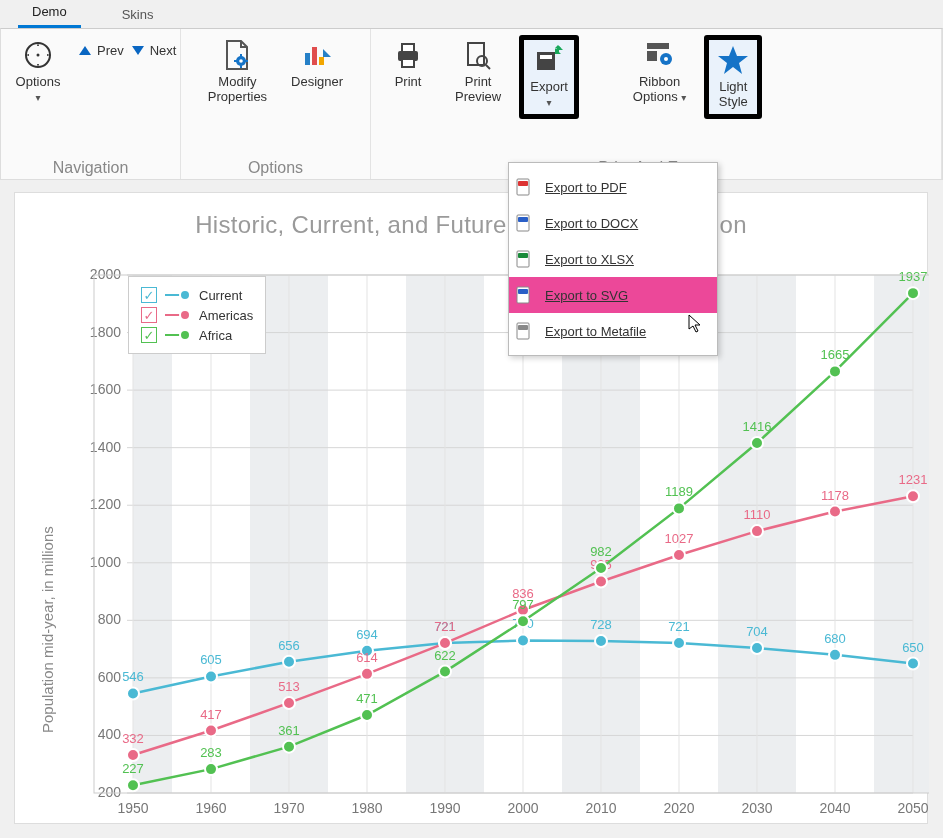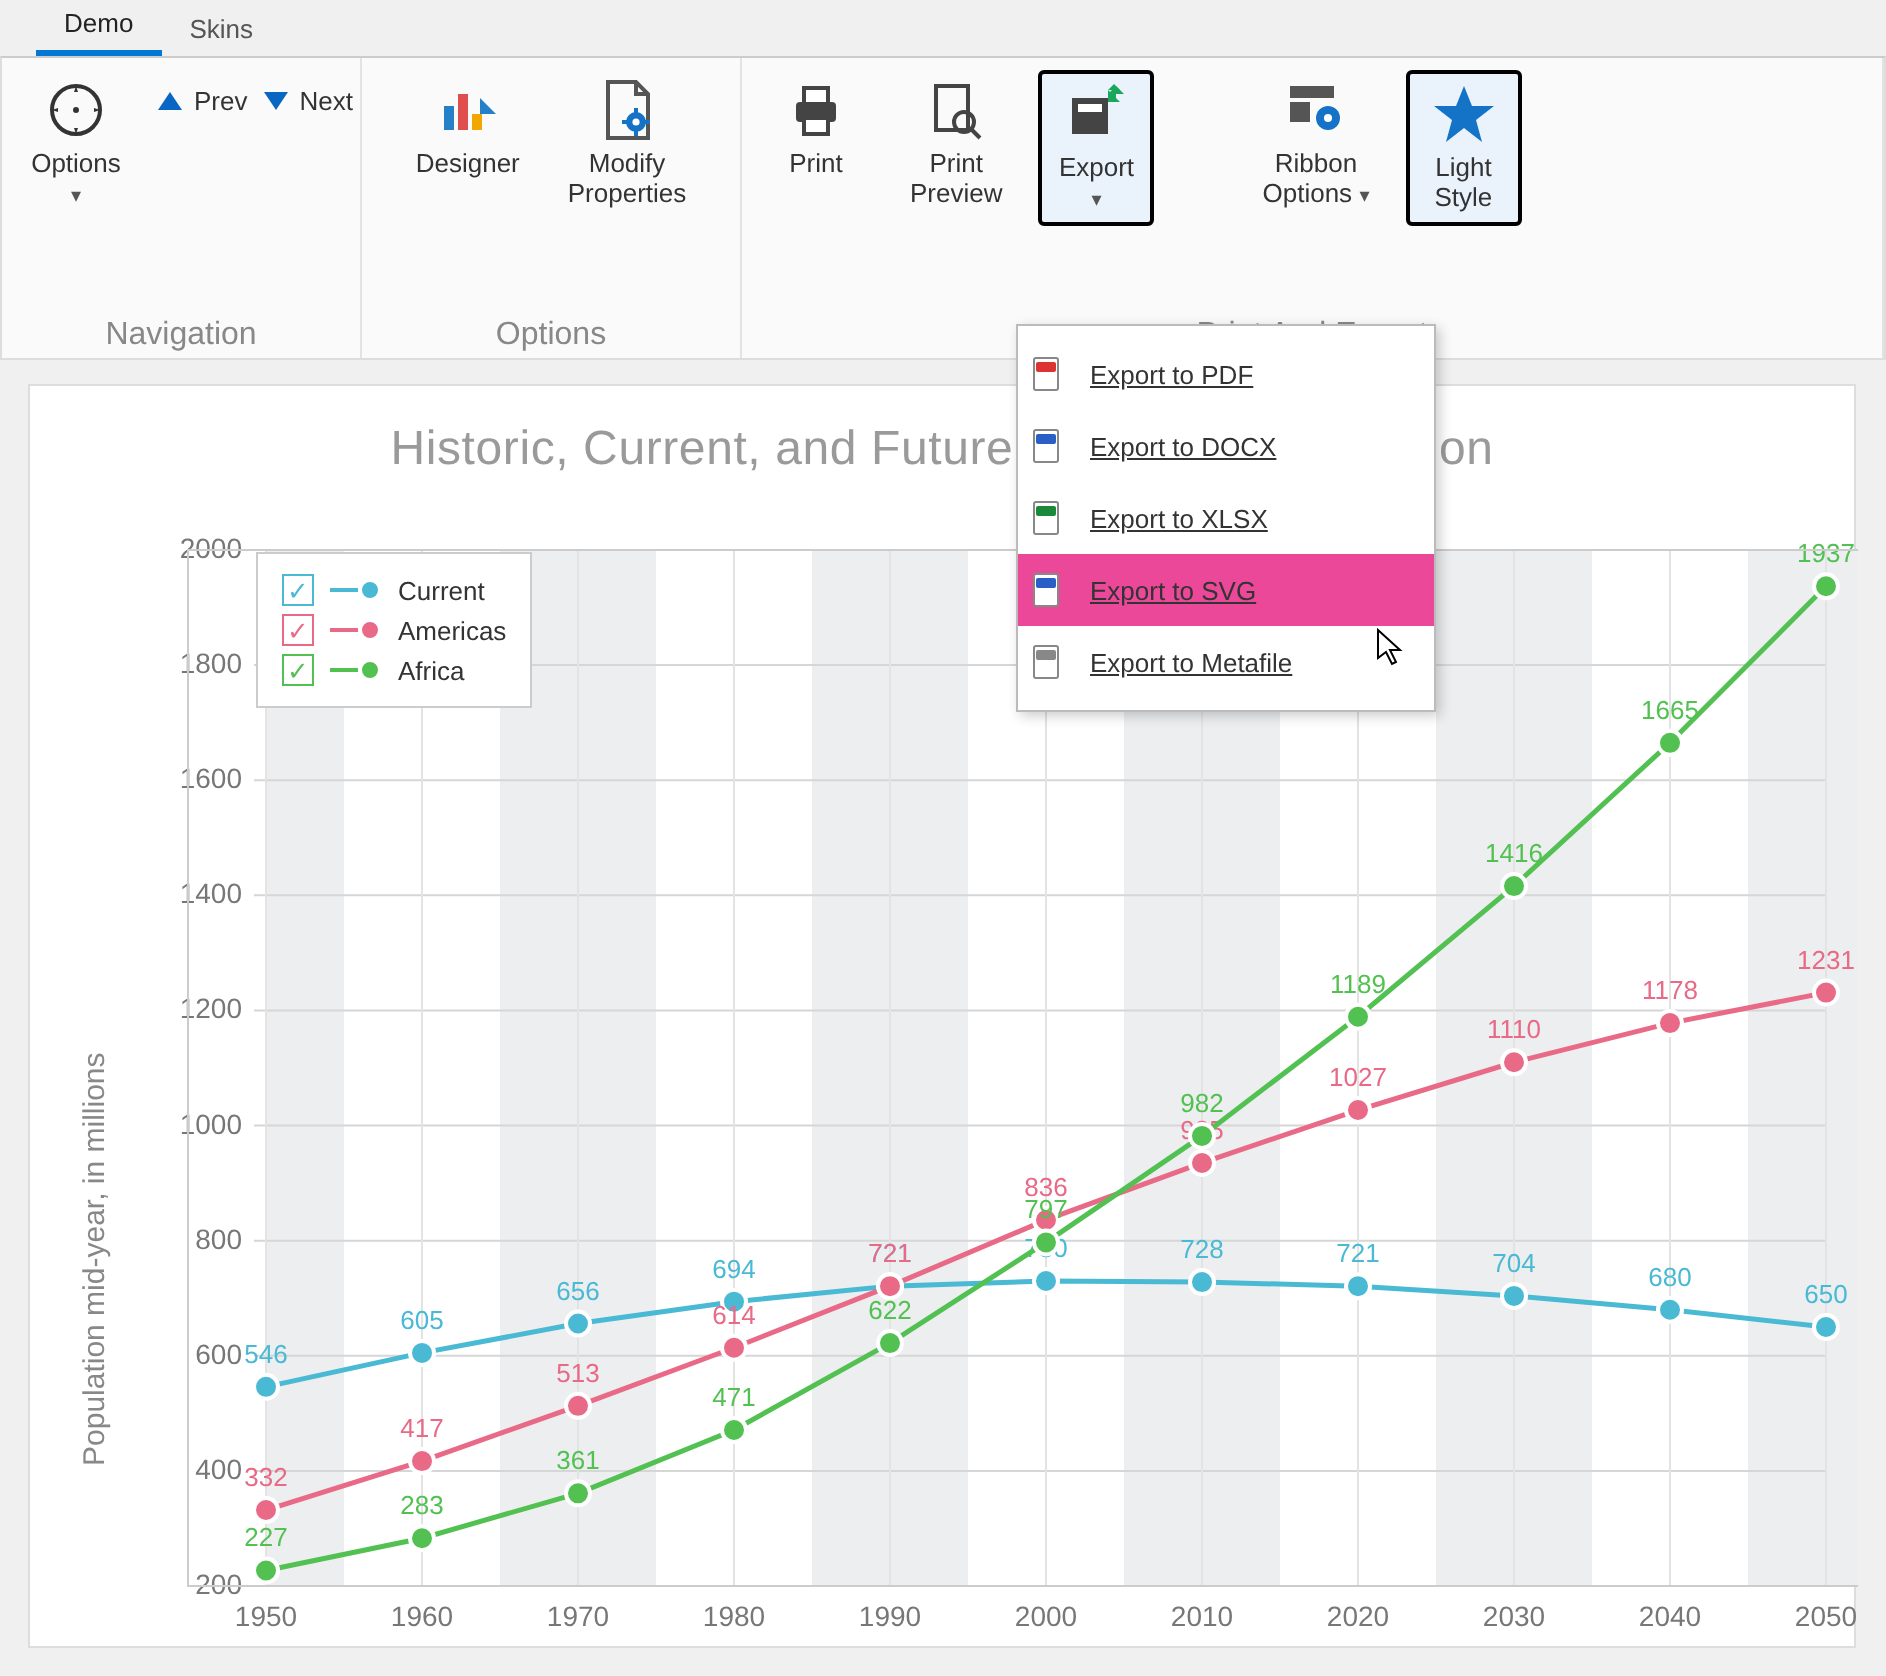"Demo" .tabs { gap: none -> 27px }
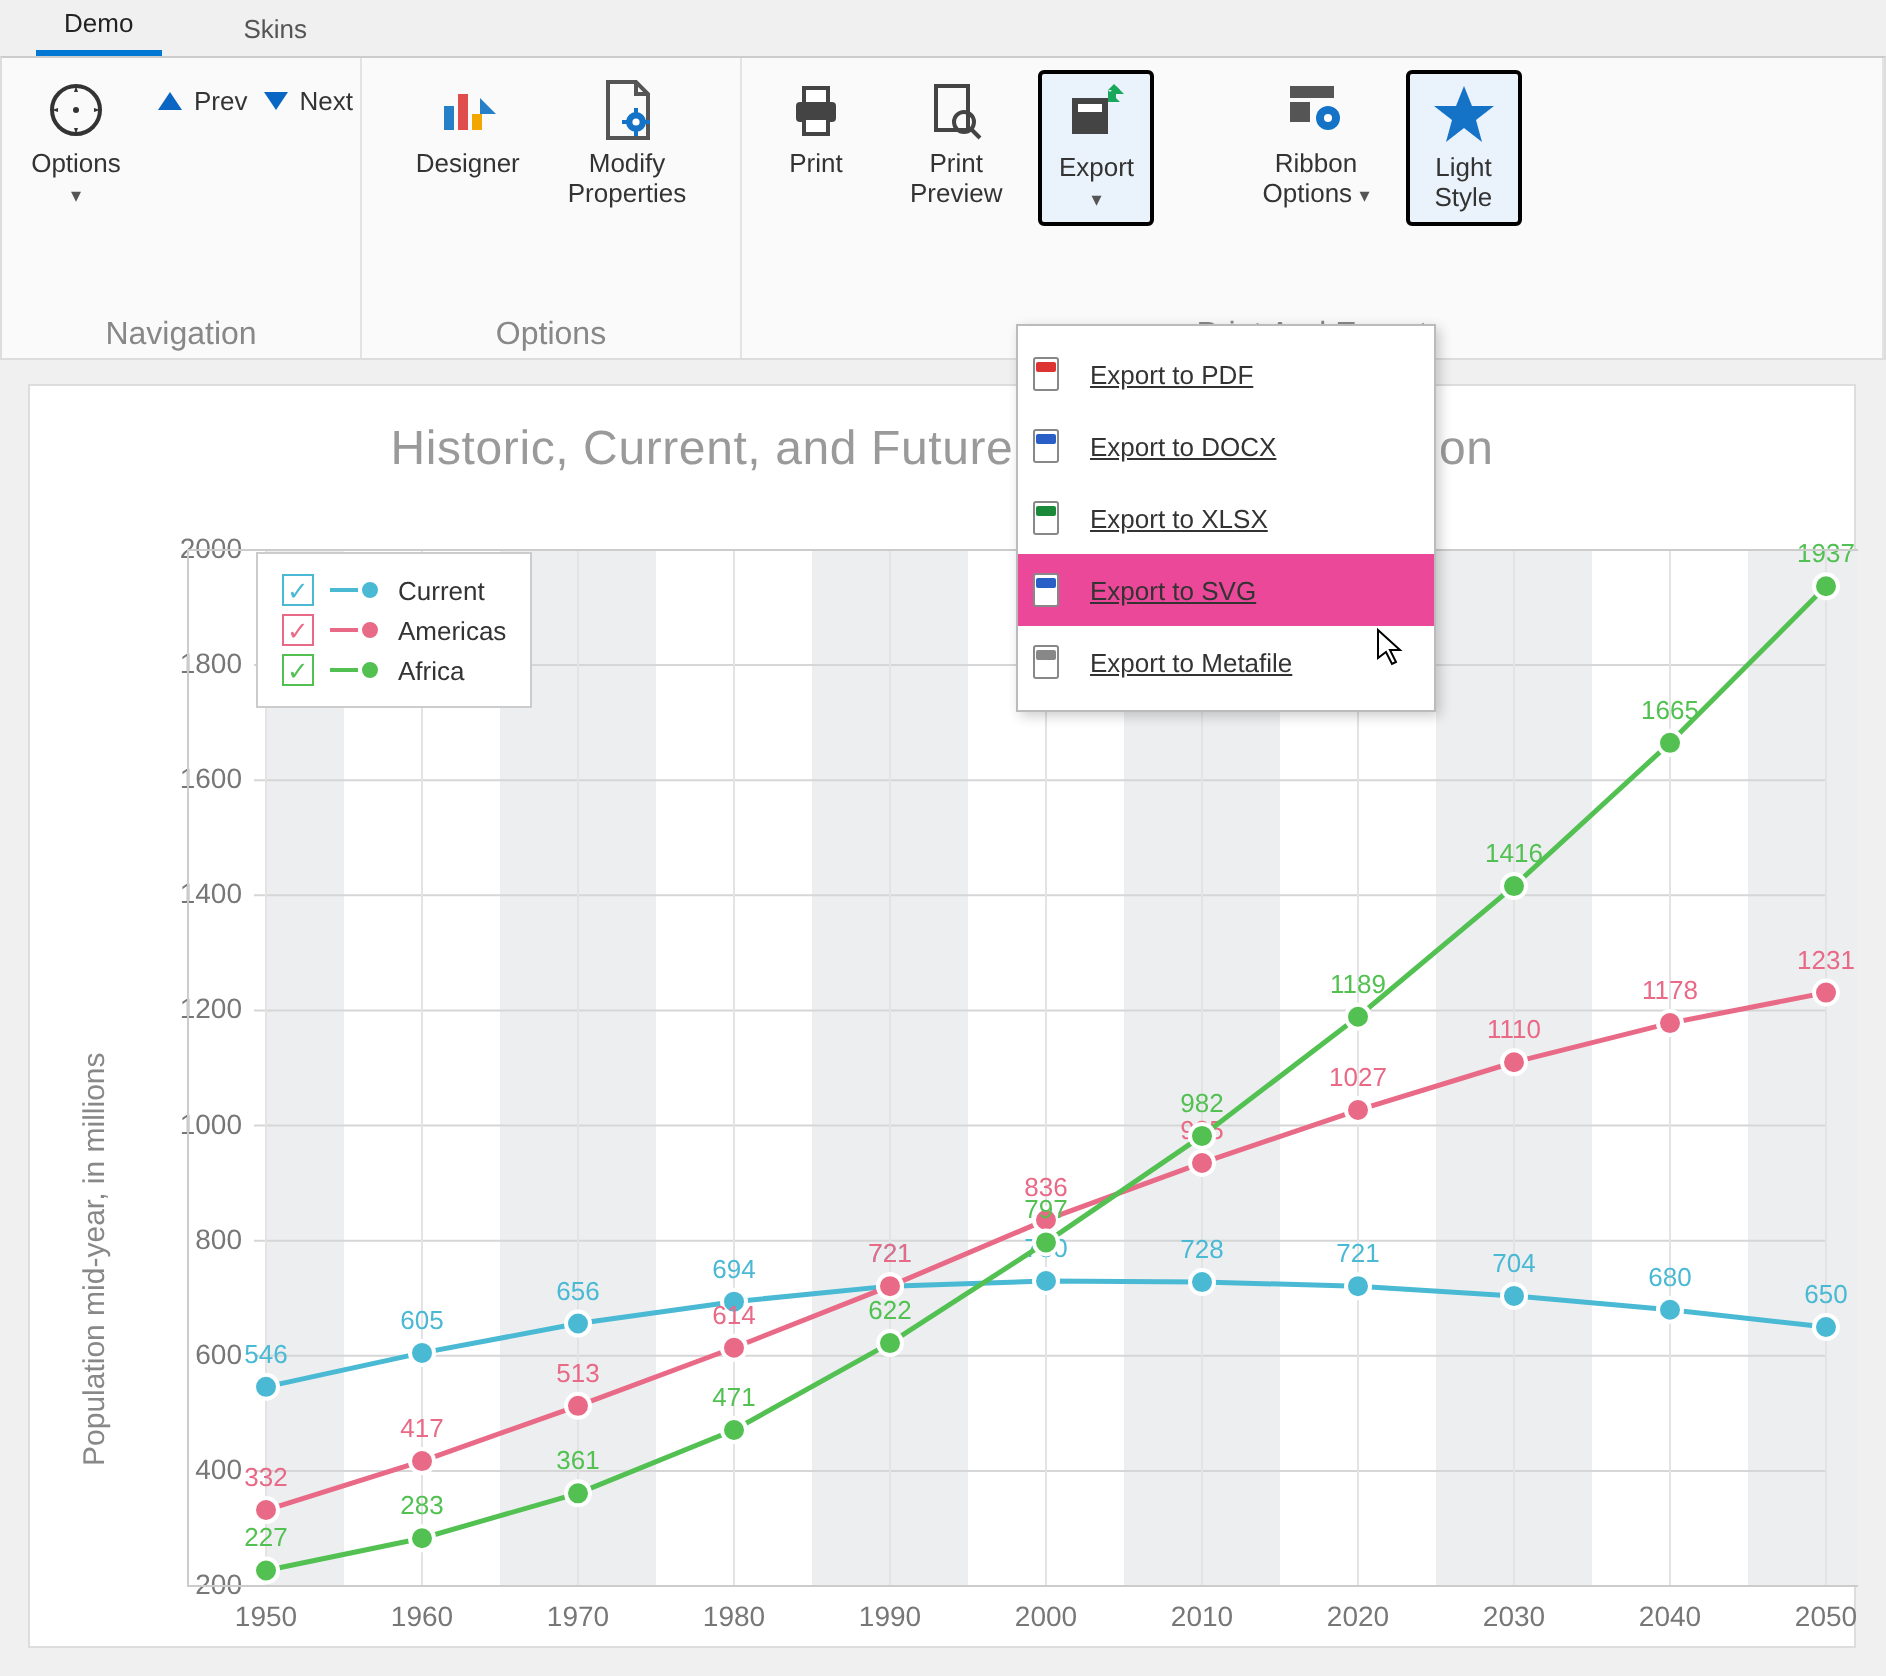"Designer" div.rbn-btn { order: before "Modify" -> after "Modify" }
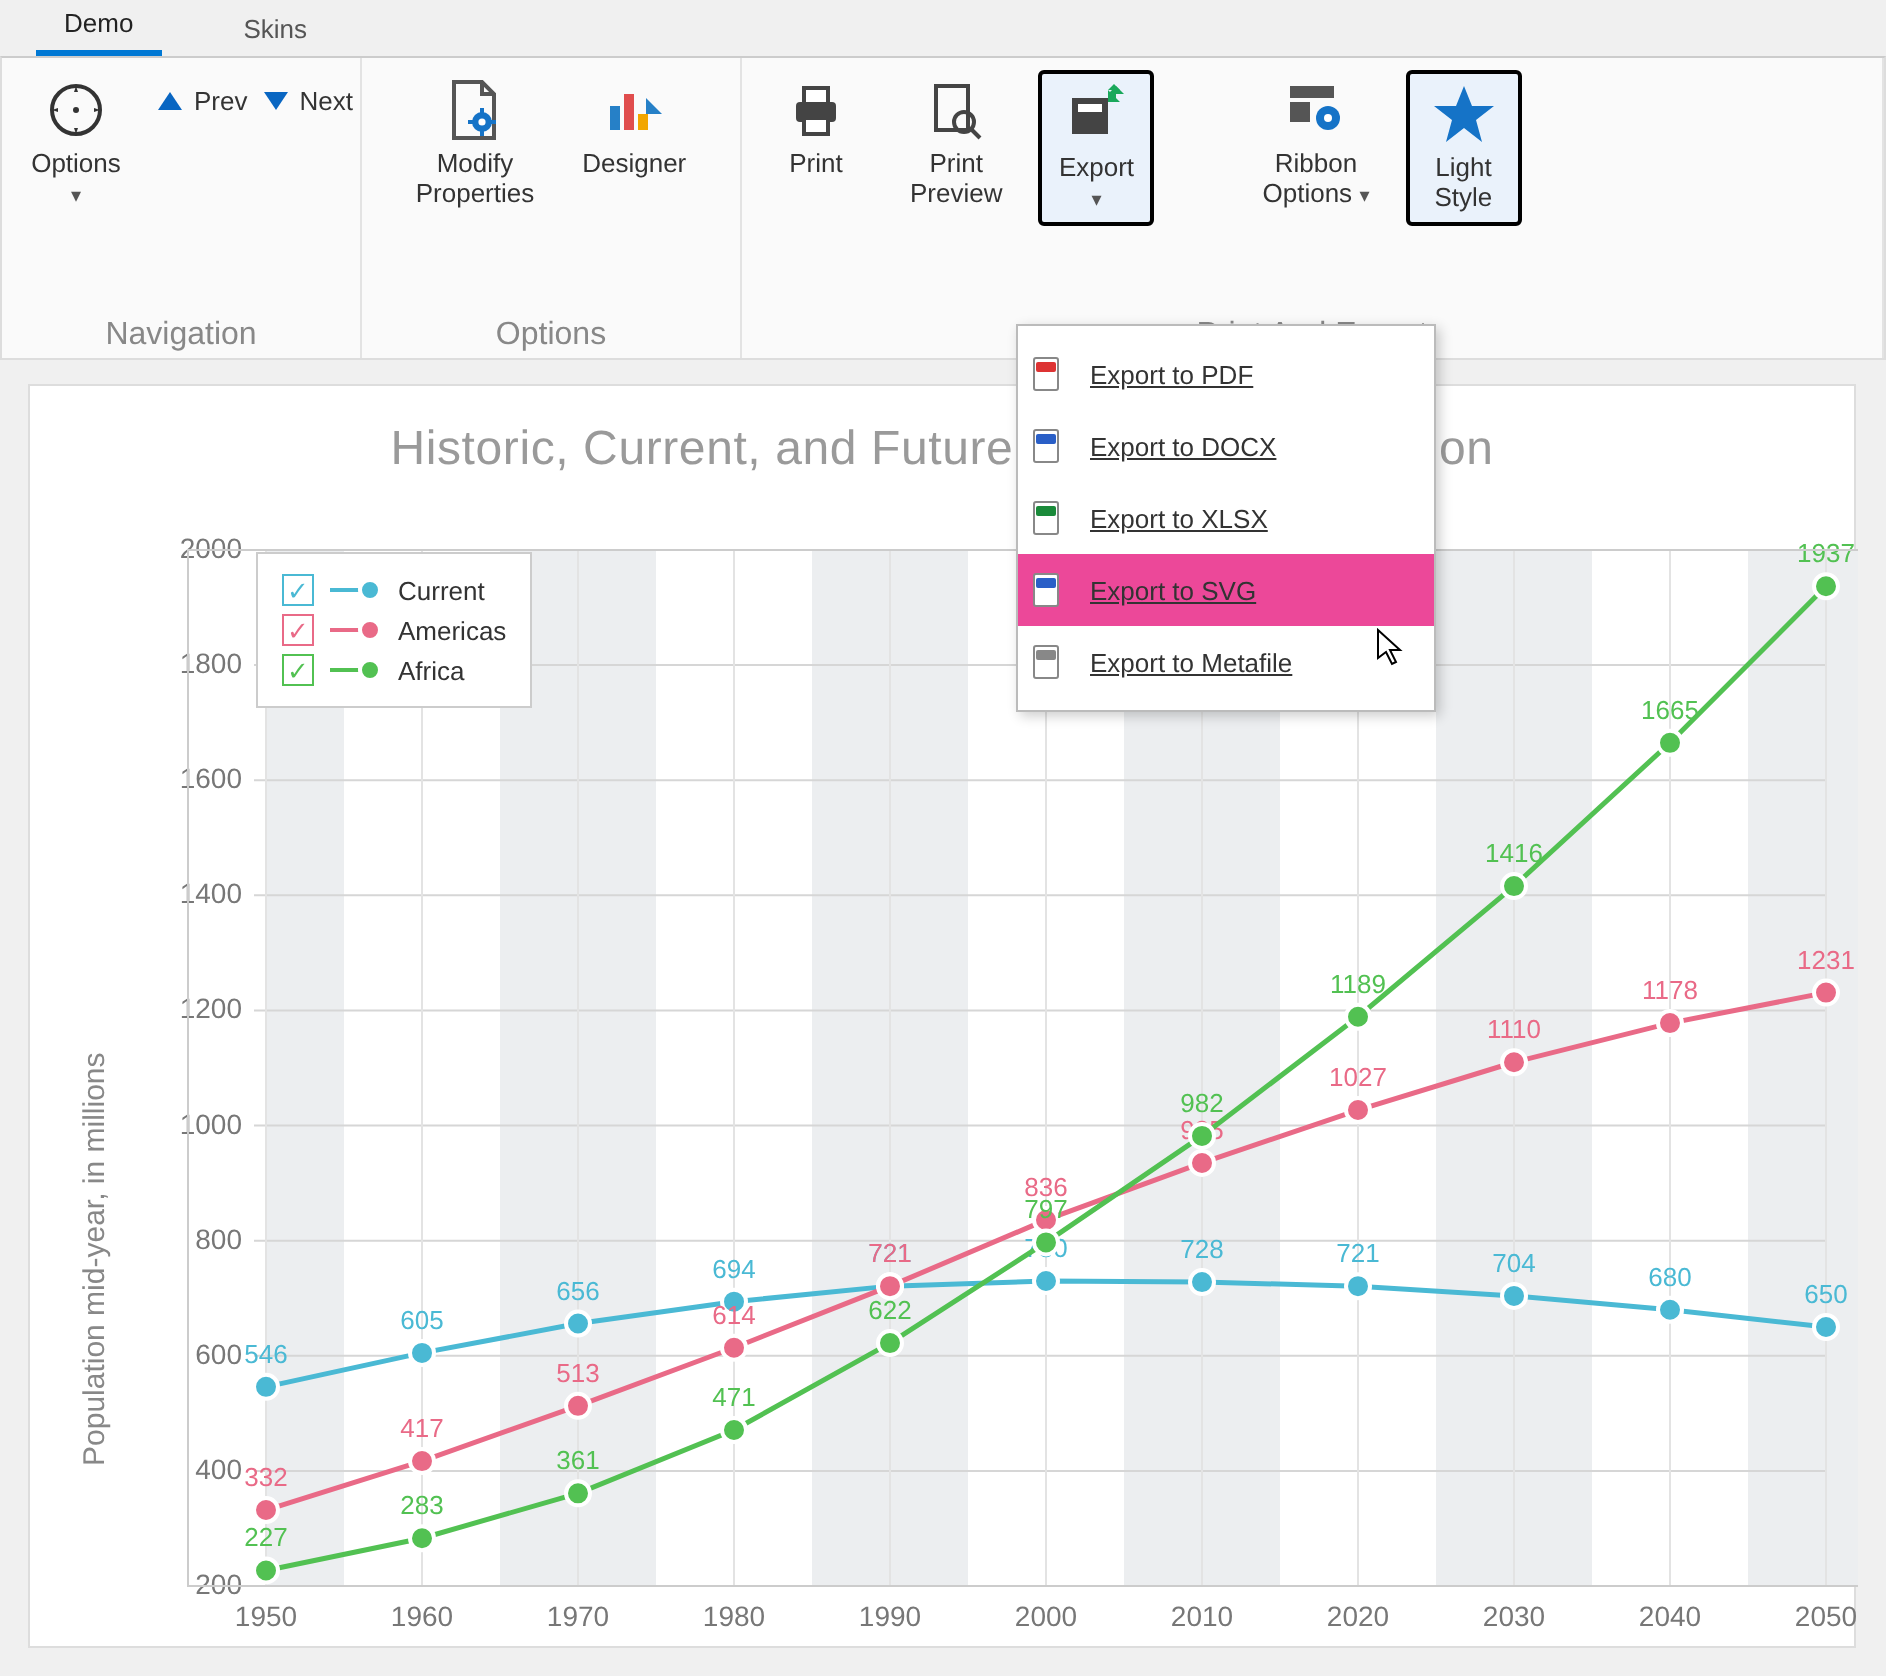"Export" .highlighted { border: 2px solid #000000 -> 5px solid #000000 }
